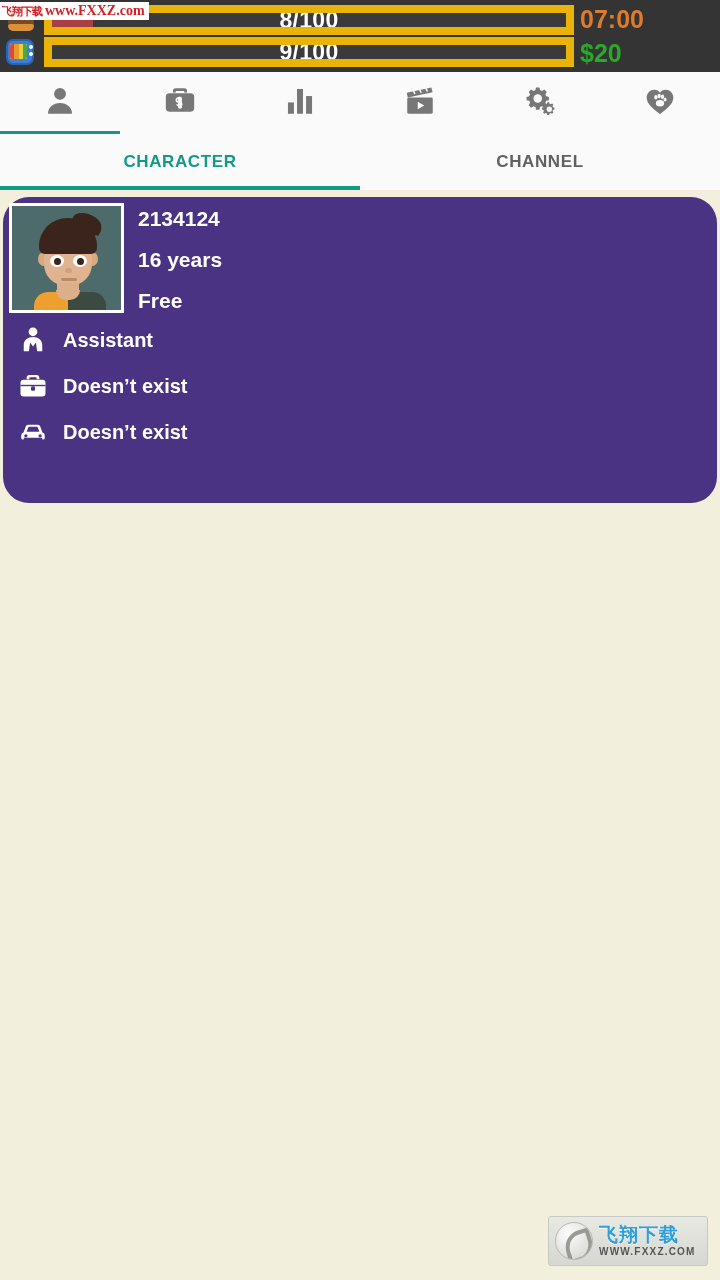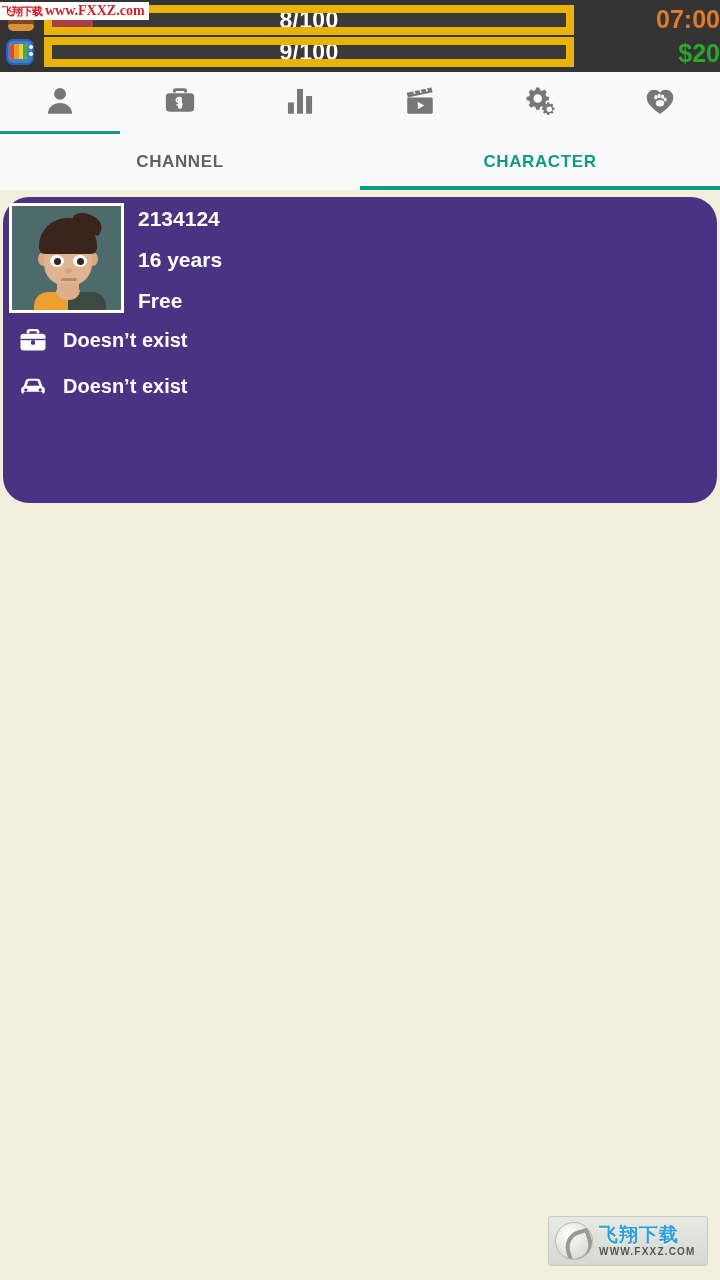"07:00" .right-stats { align-items: flex-end -> flex-start }
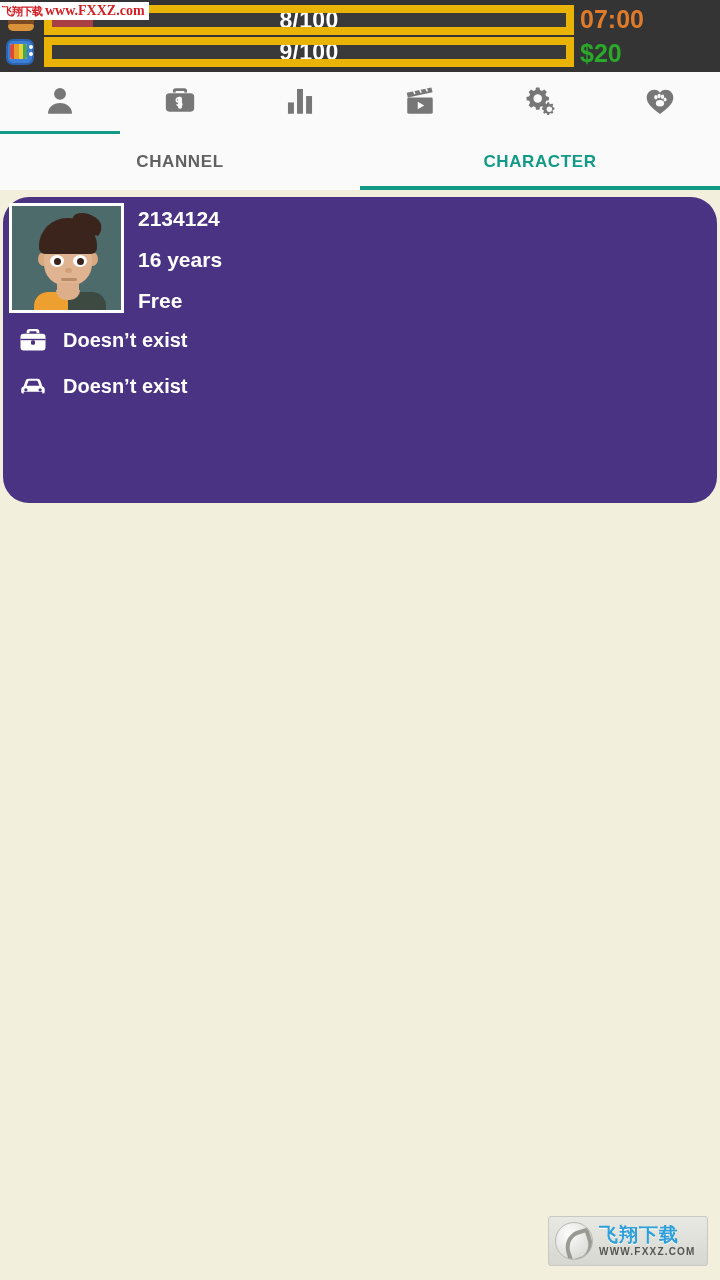"CHANNEL" div.text-tab { order: before "CHARACTER" -> after "CHARACTER" }
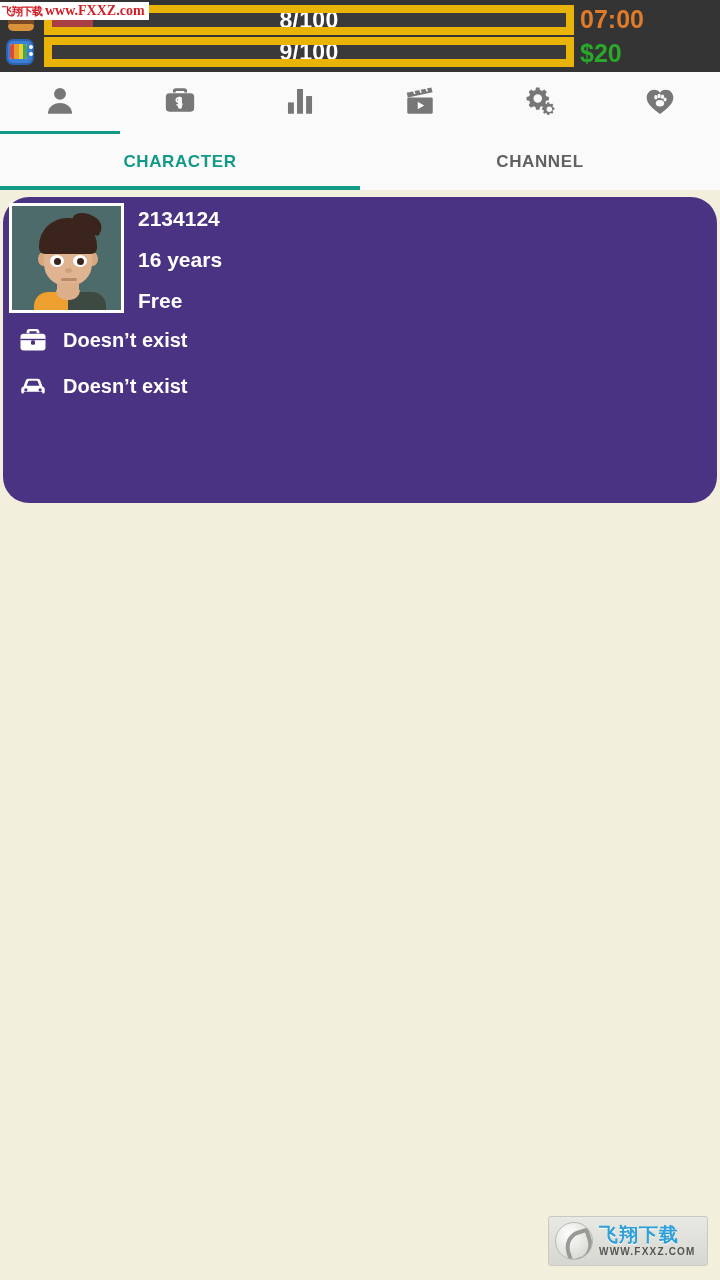"Assistant" div.stat-row { html: none -> <div> <span> <svg> <circle></circle> <path></path> </svg> </span> <span>Assistant</span> </div> }
